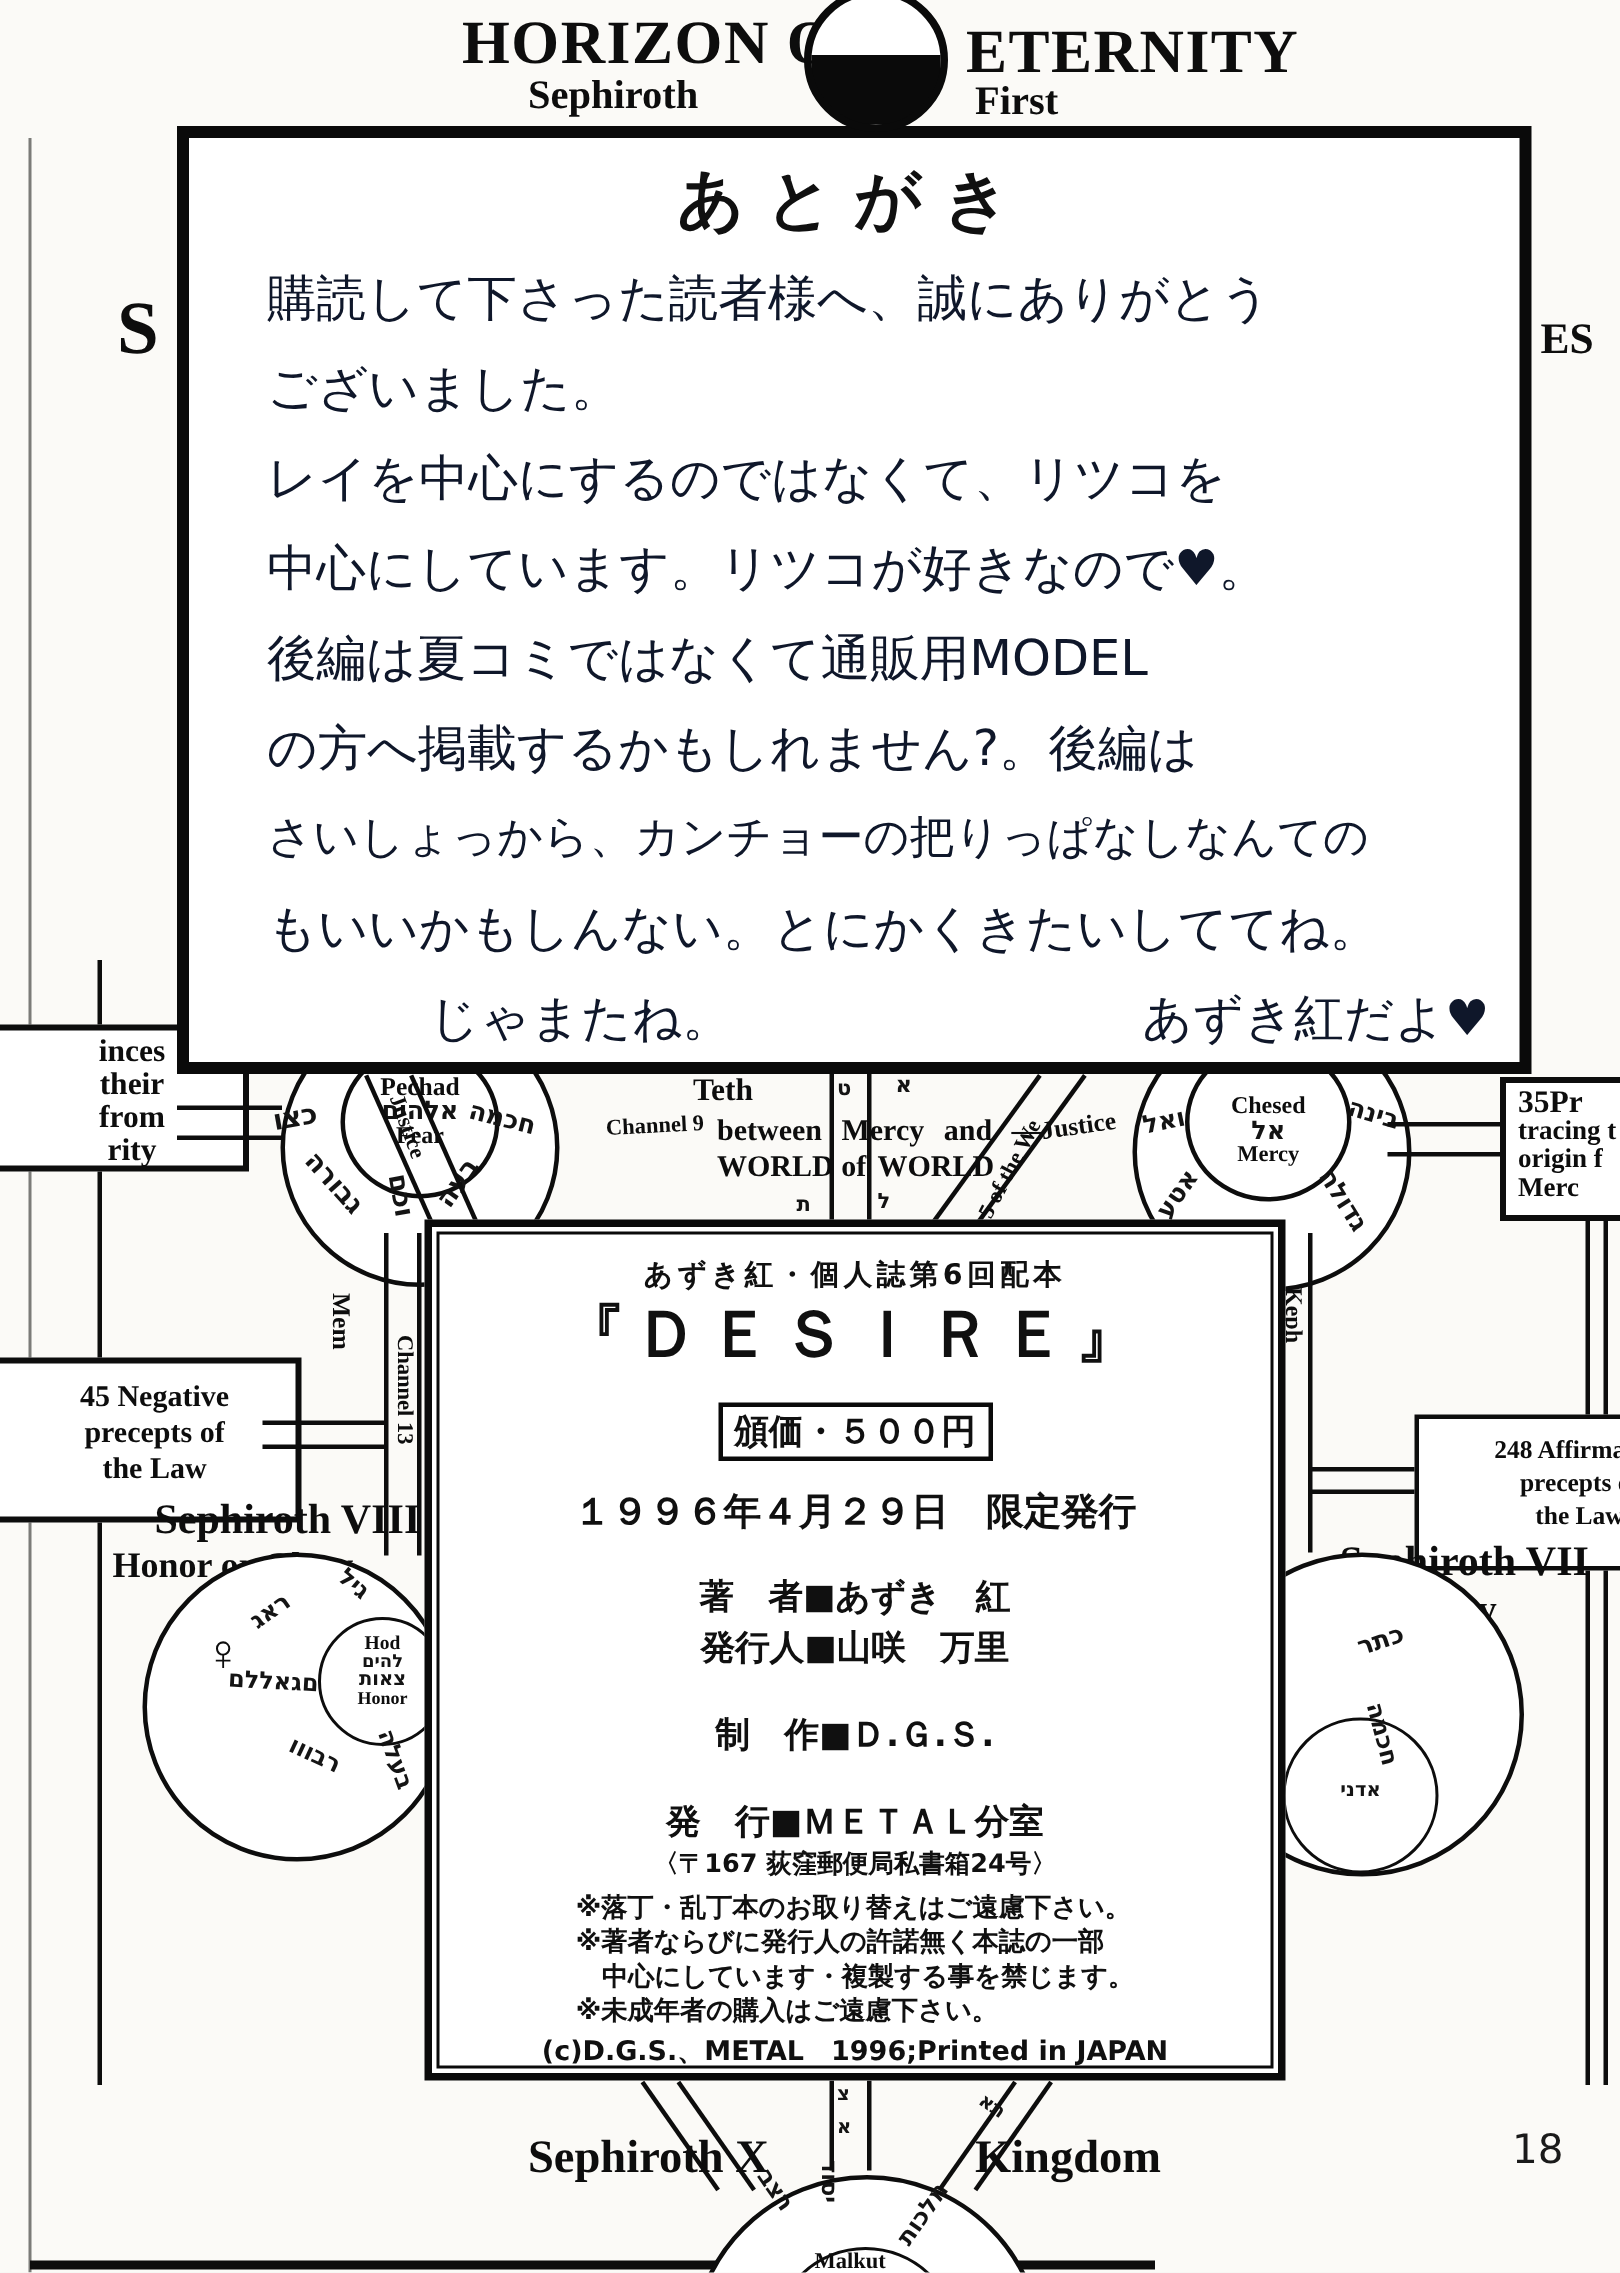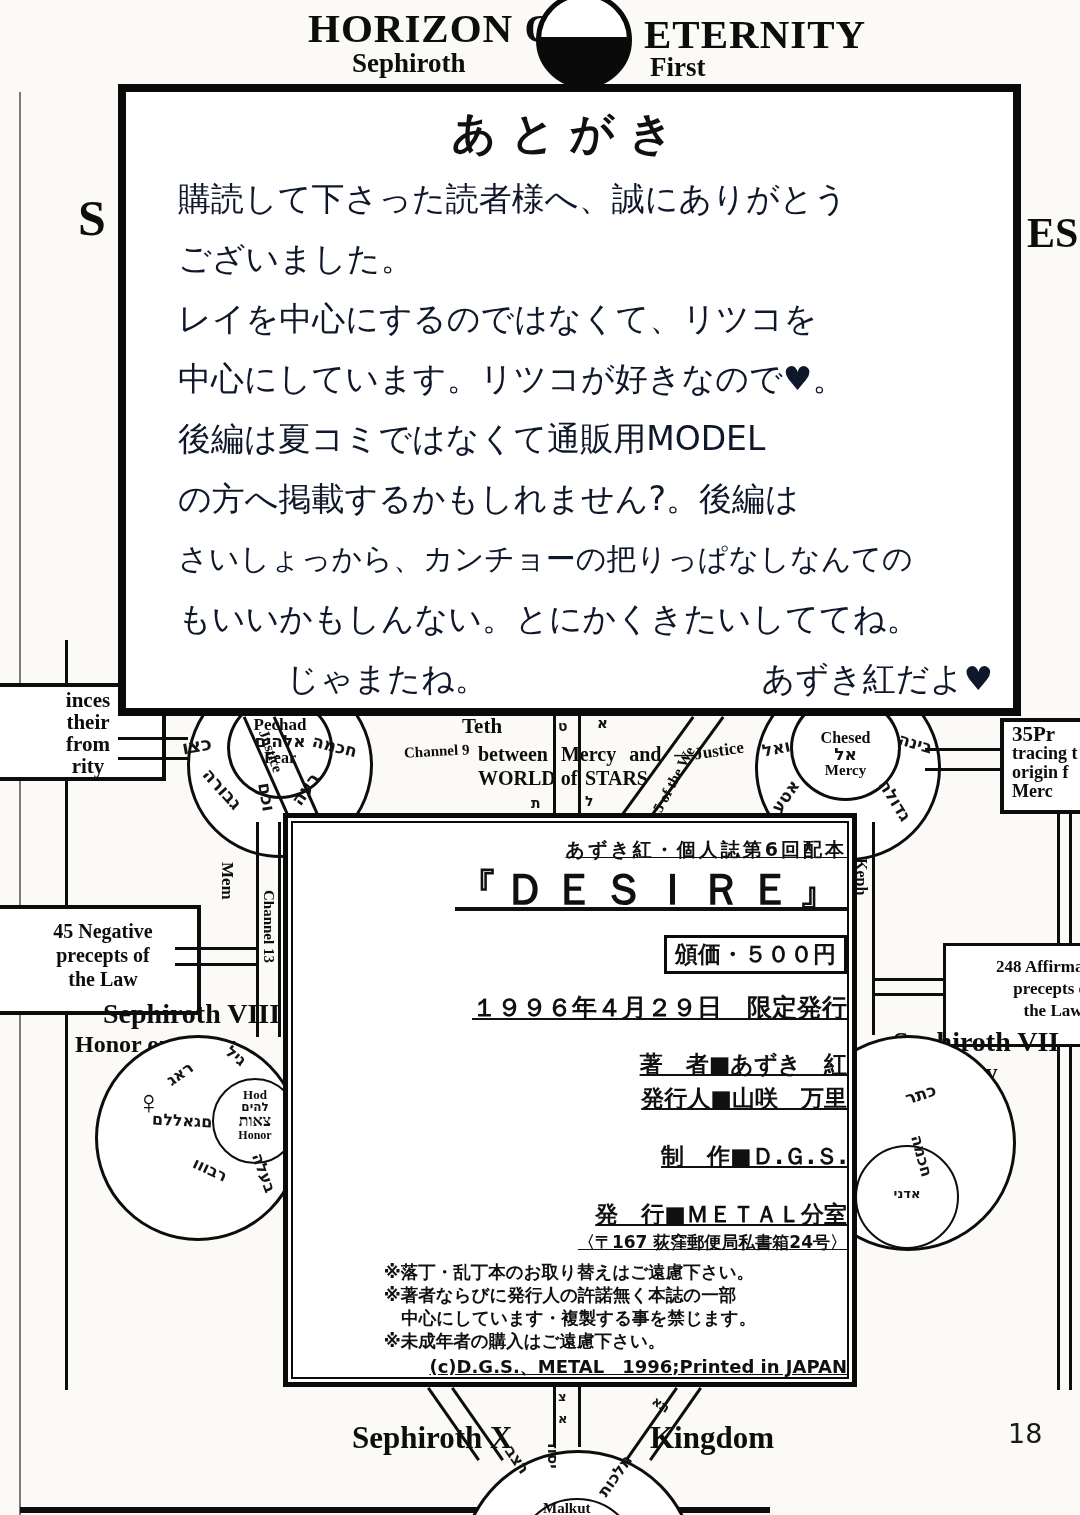"ES" div.lbl { font-size: 42px -> 29px }
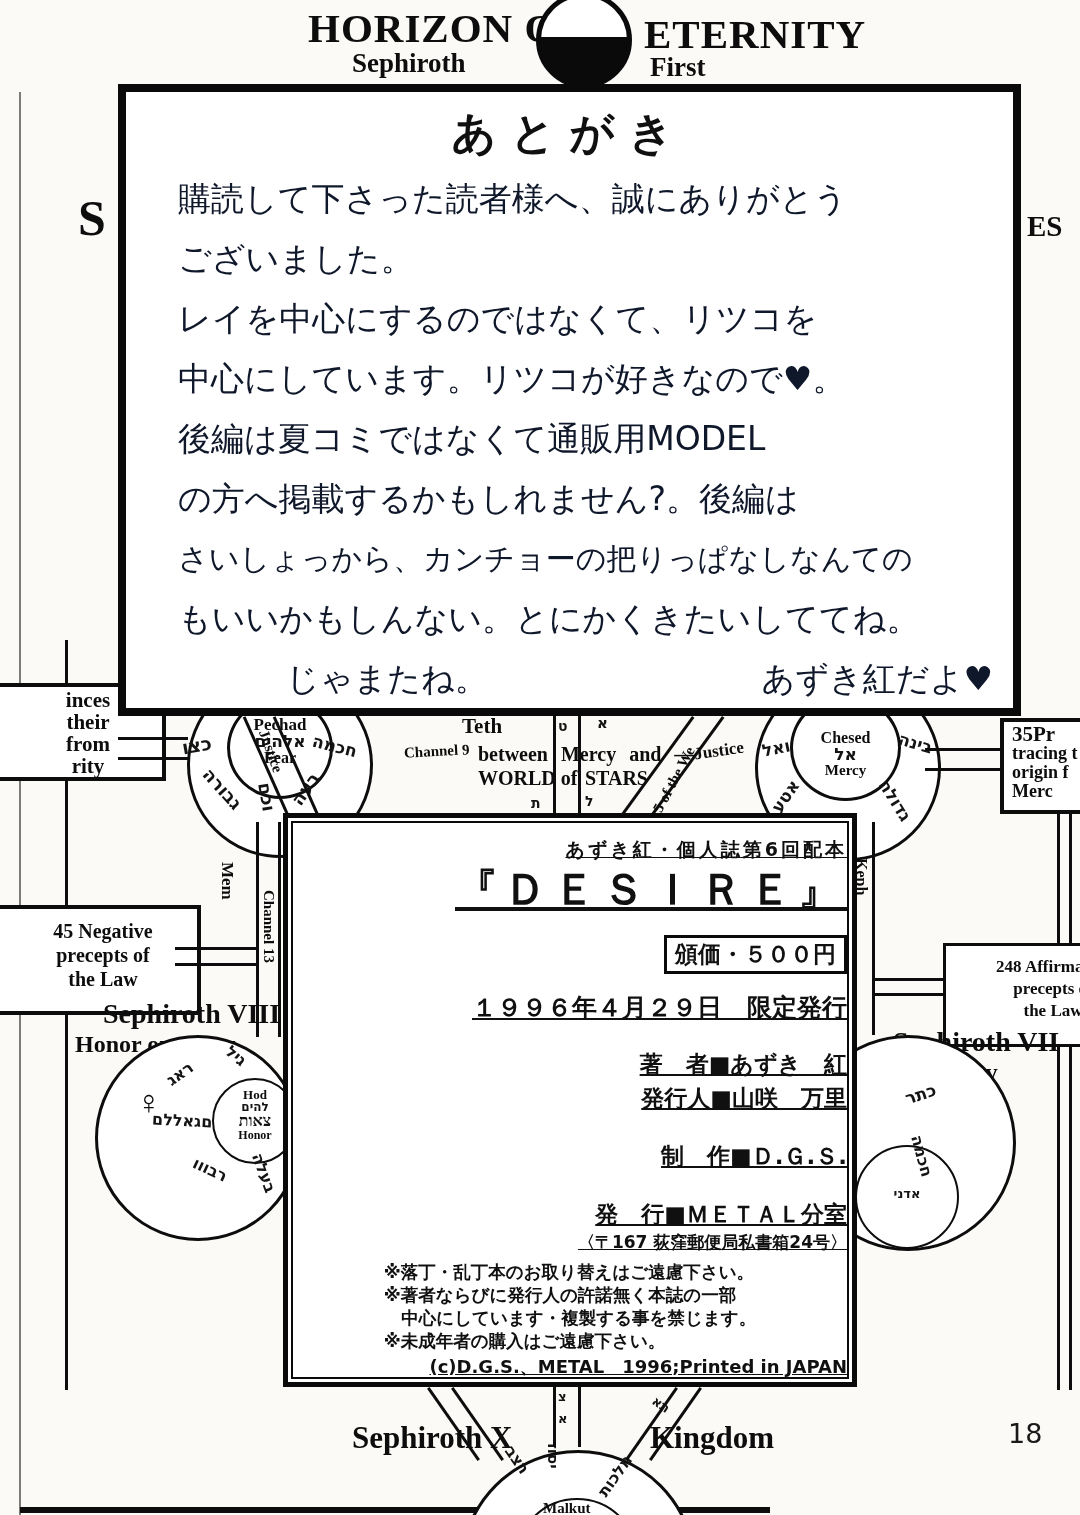"STARS" div.lbl { text: STARS -> WORLD }
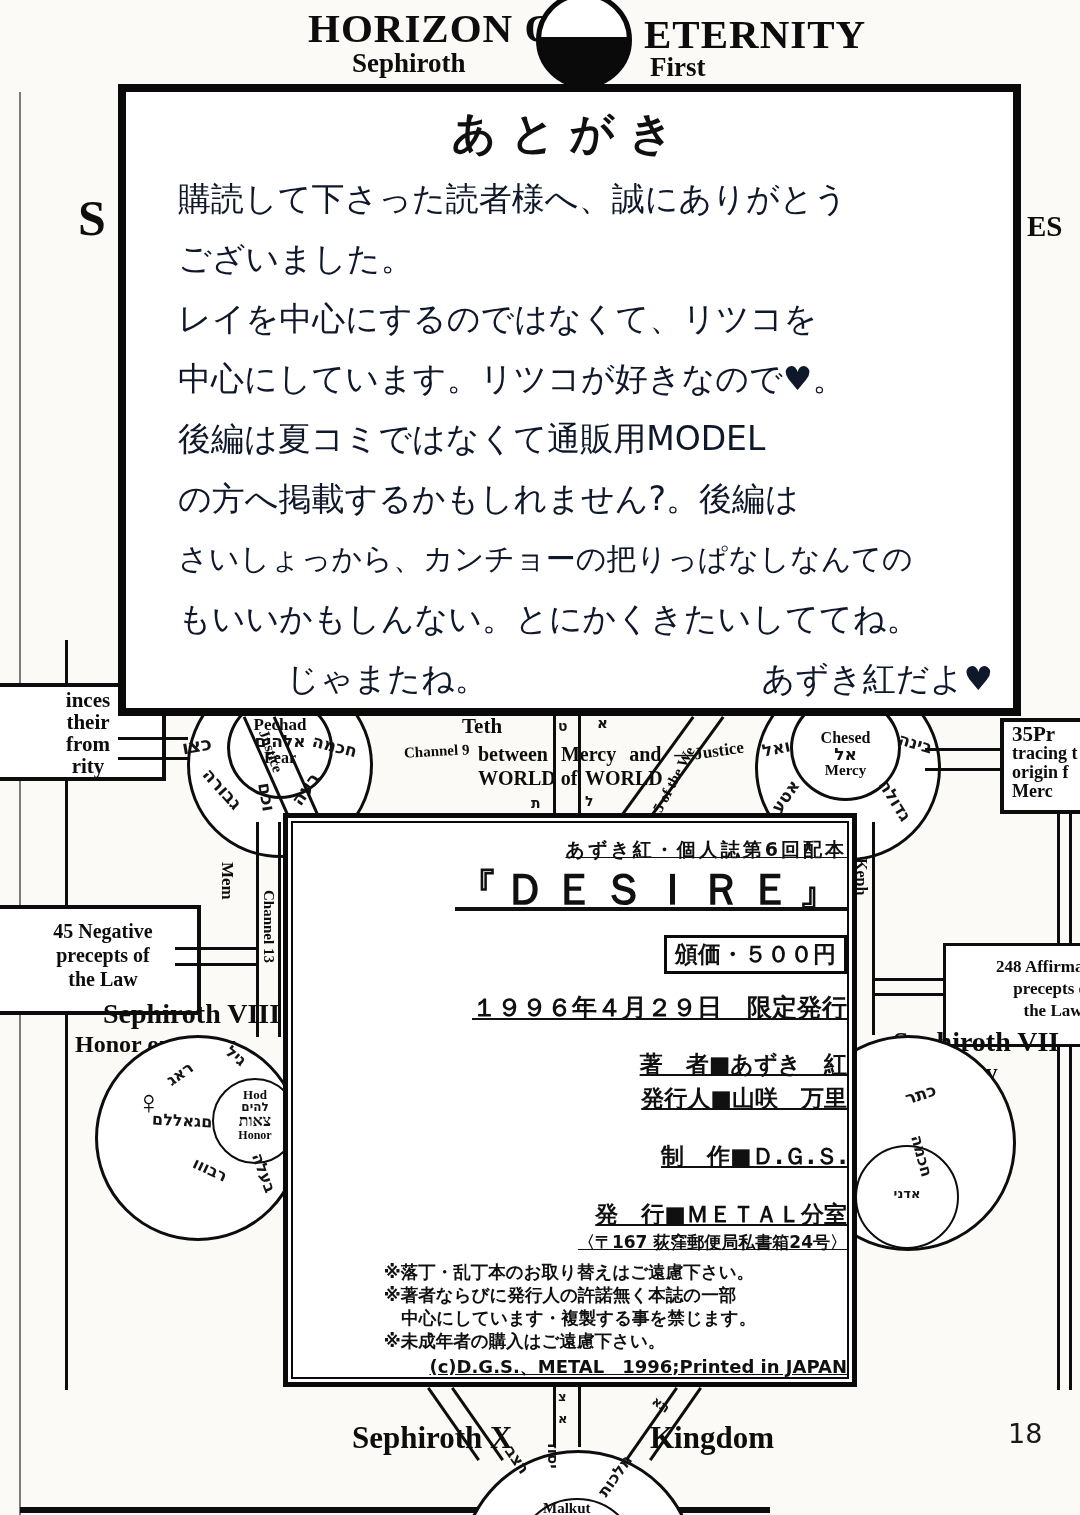"あずき紅・個人誌第6回配本" #colophon .cline { text-align: right -> center; text-decoration: underline -> none }
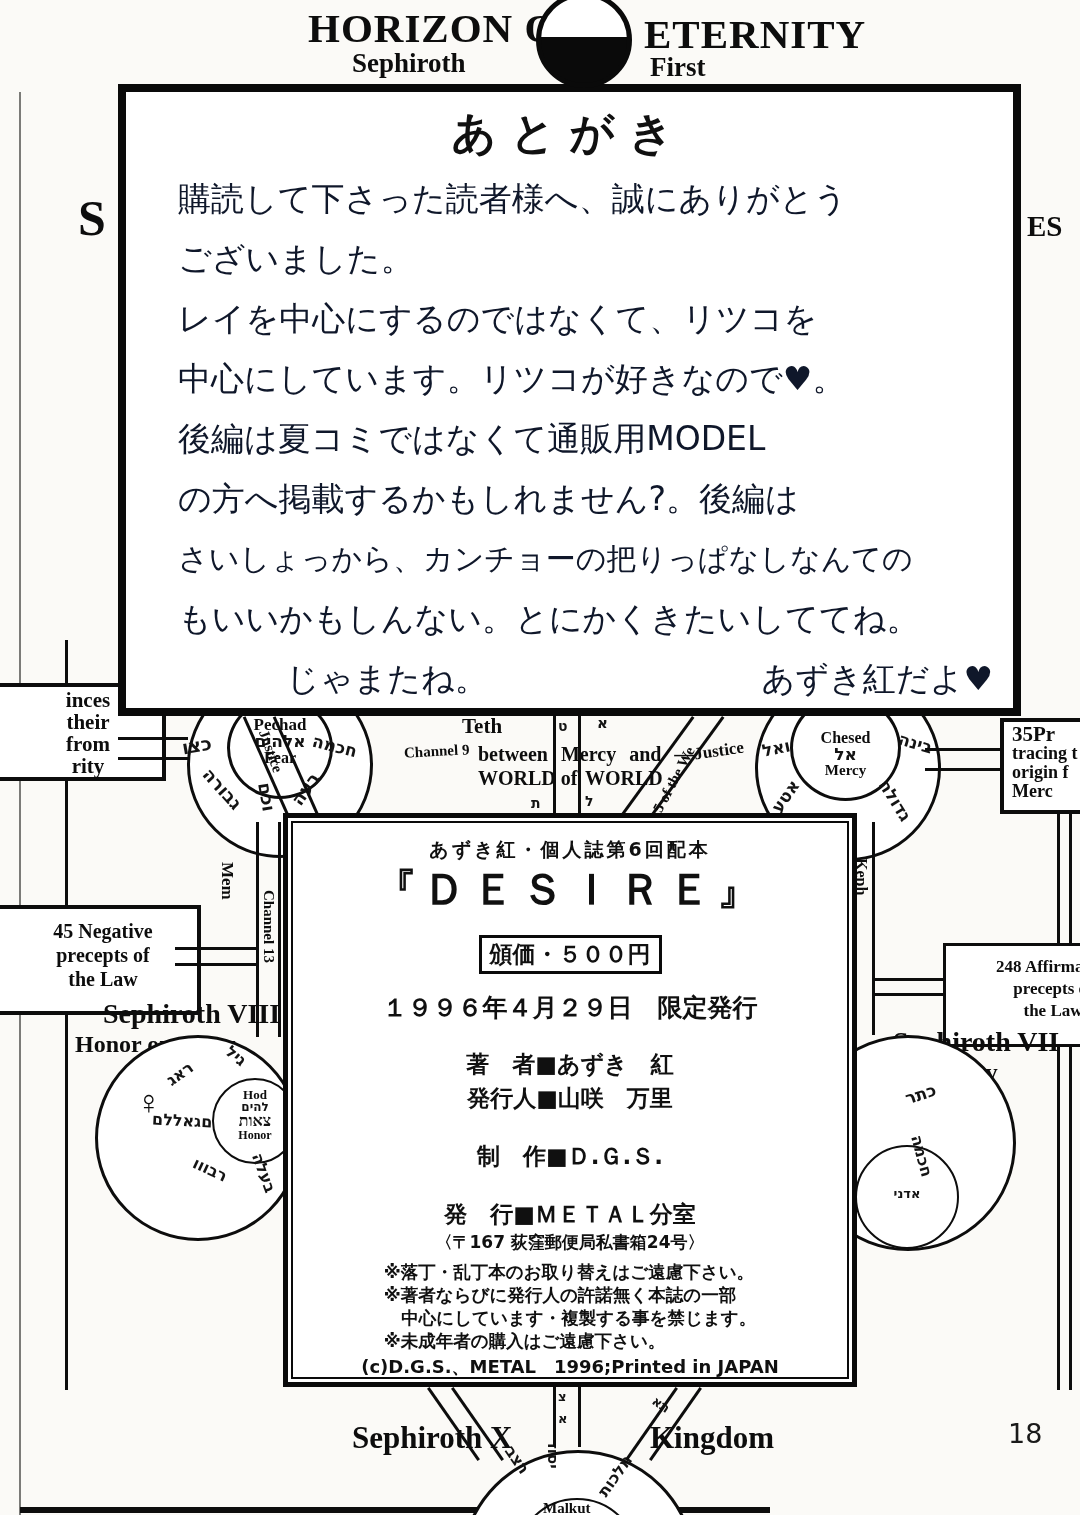"צאות" div.heb { font-family: Liberation Serif, serif -> none; font-size: 16px -> 13px }
